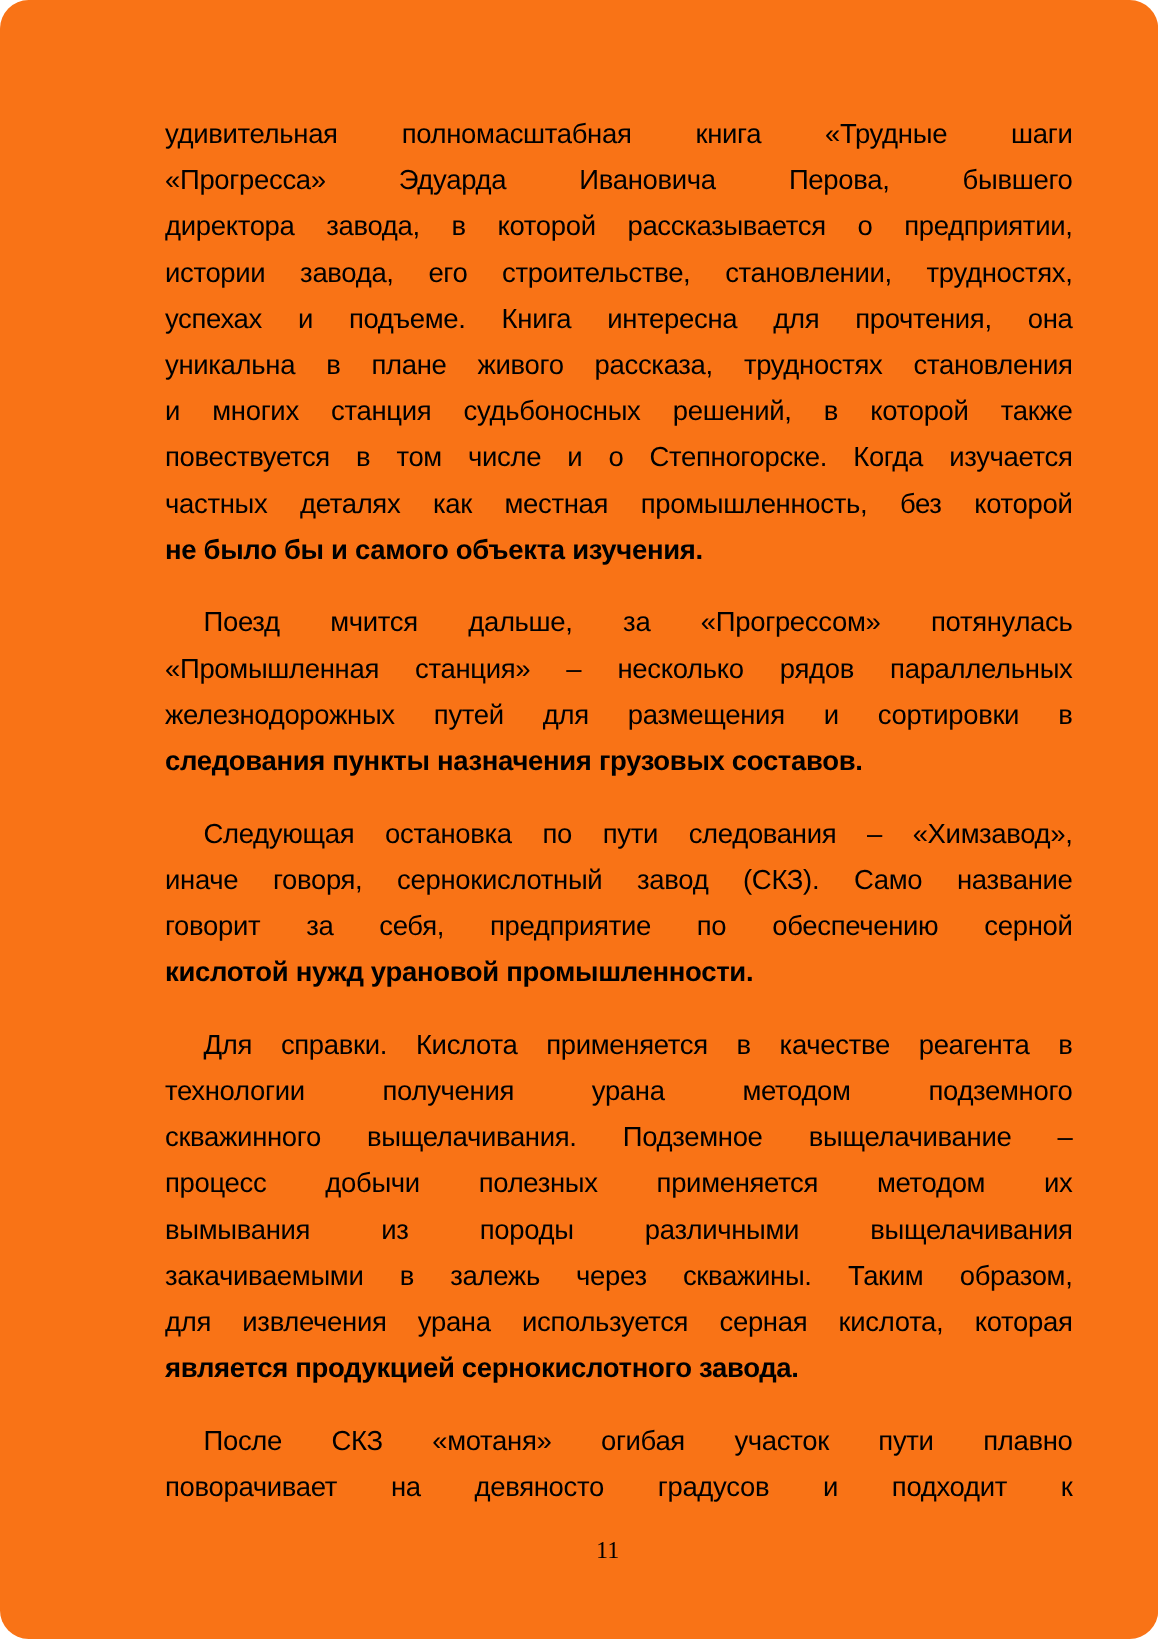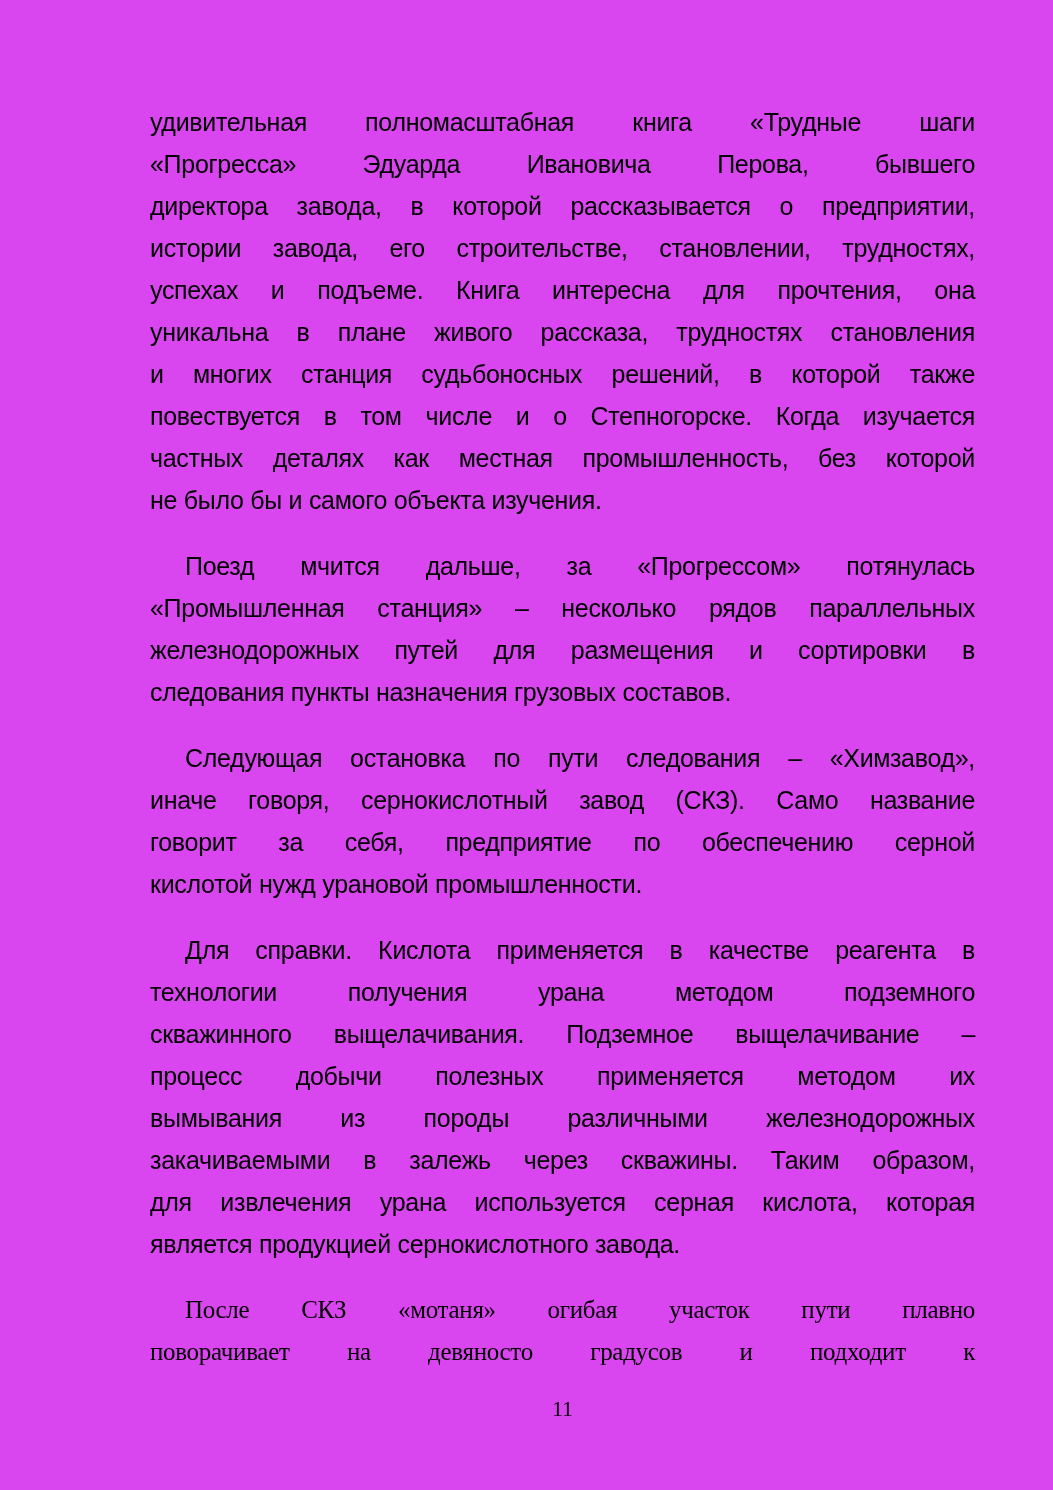"удивительная полномасштабная книга" div.page { background: #d946ef -> #f97316; border-radius: none -> 26px }
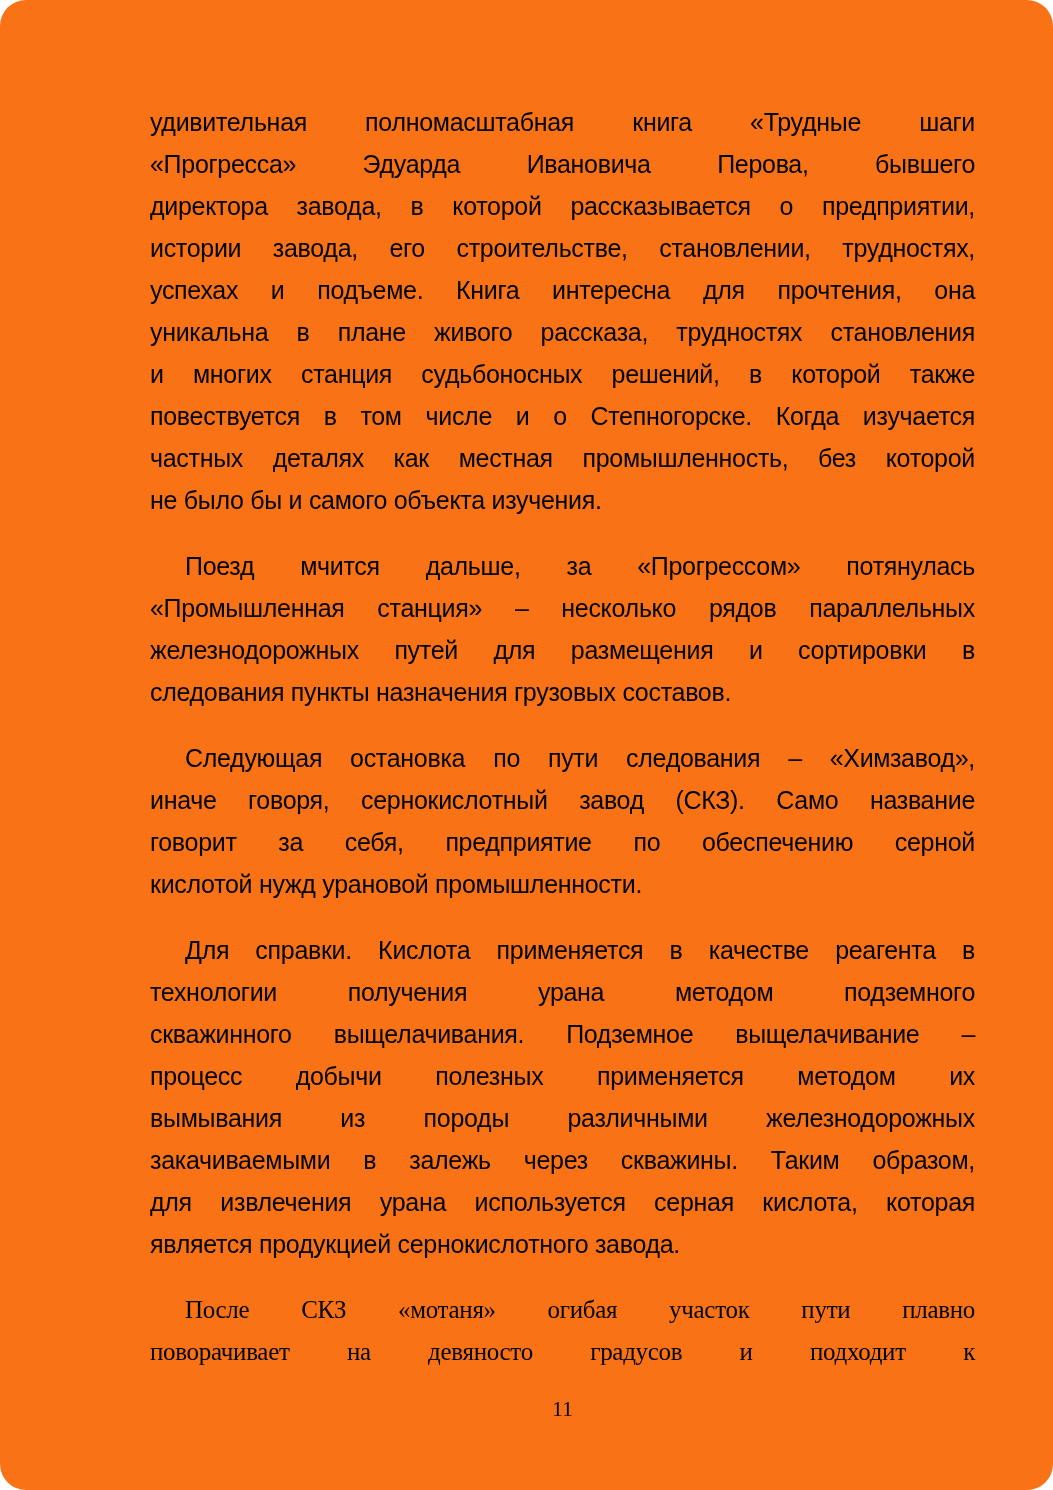"не было бы и самого" .line.last { font-weight: none -> bold }
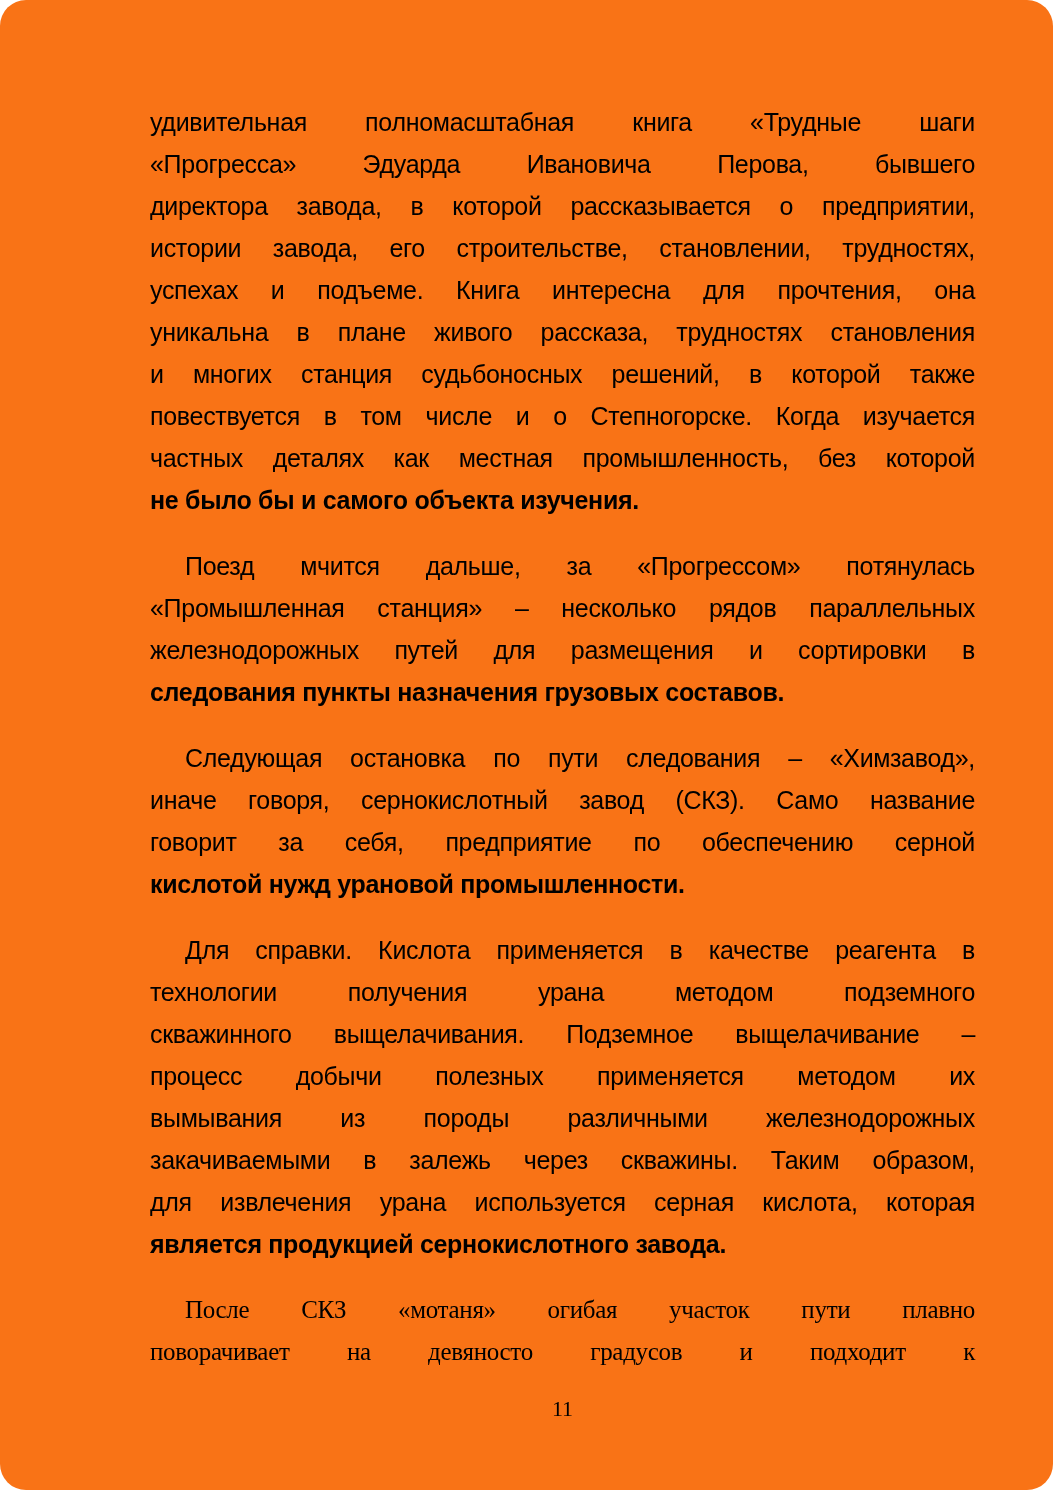"вымывания из породы различными" div.line { text: железнодорожных -> выщелачивания }
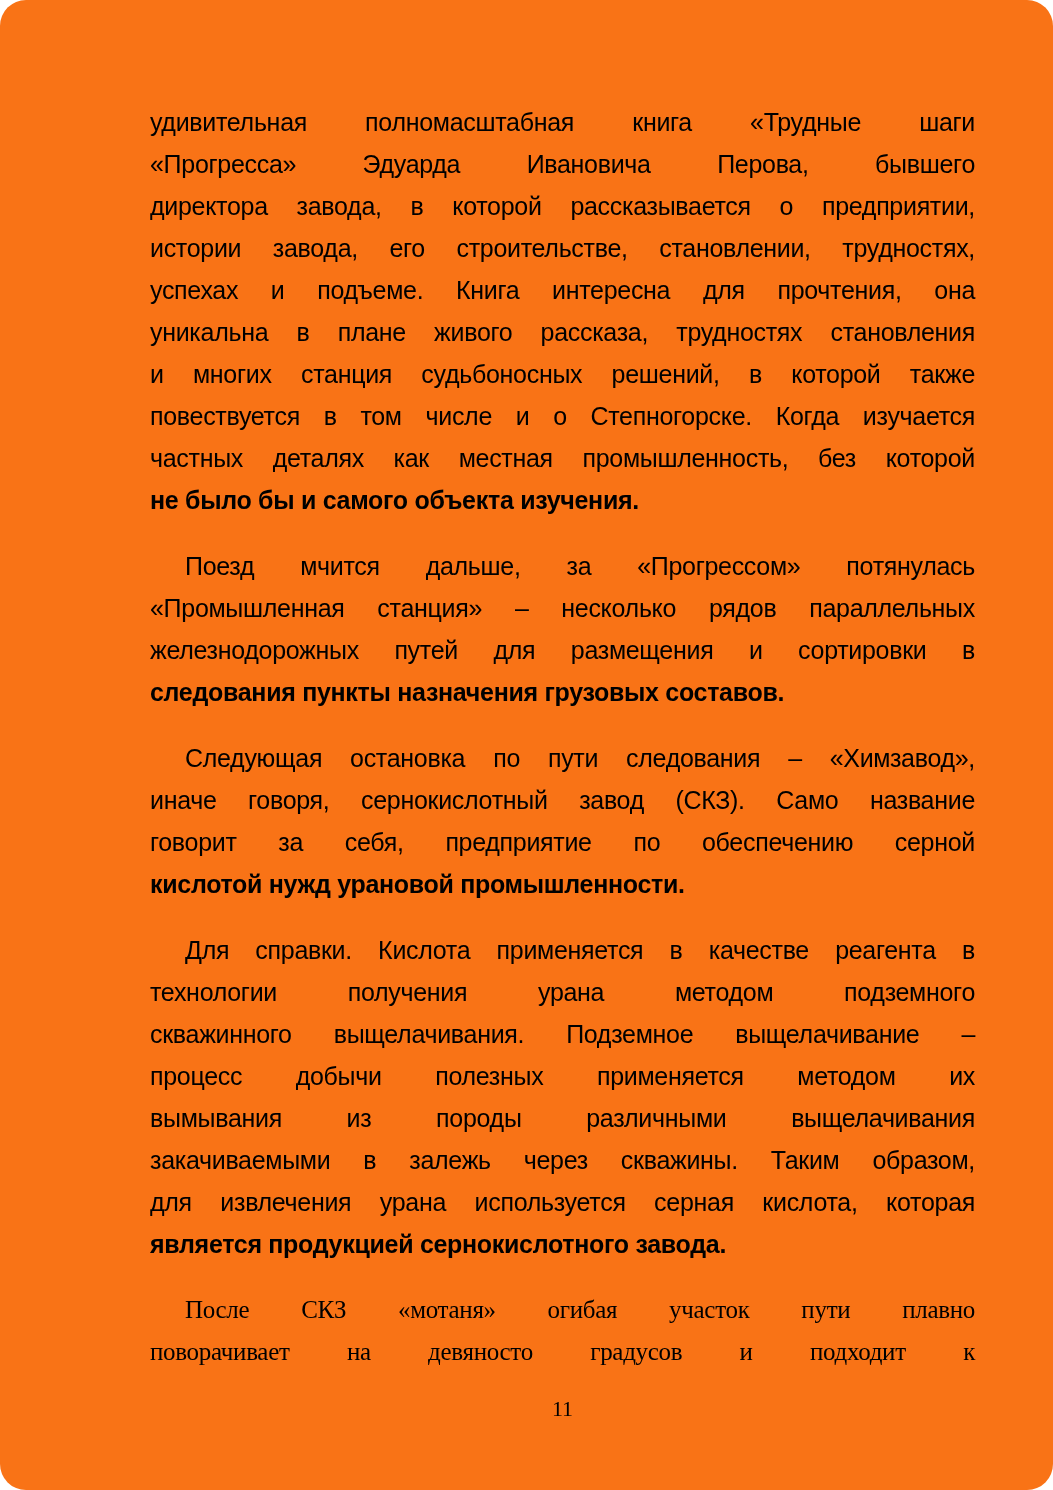"После СКЗ «мотаня» огибая участок" .para:last-child { font-family: Liberation Serif, serif -> none }
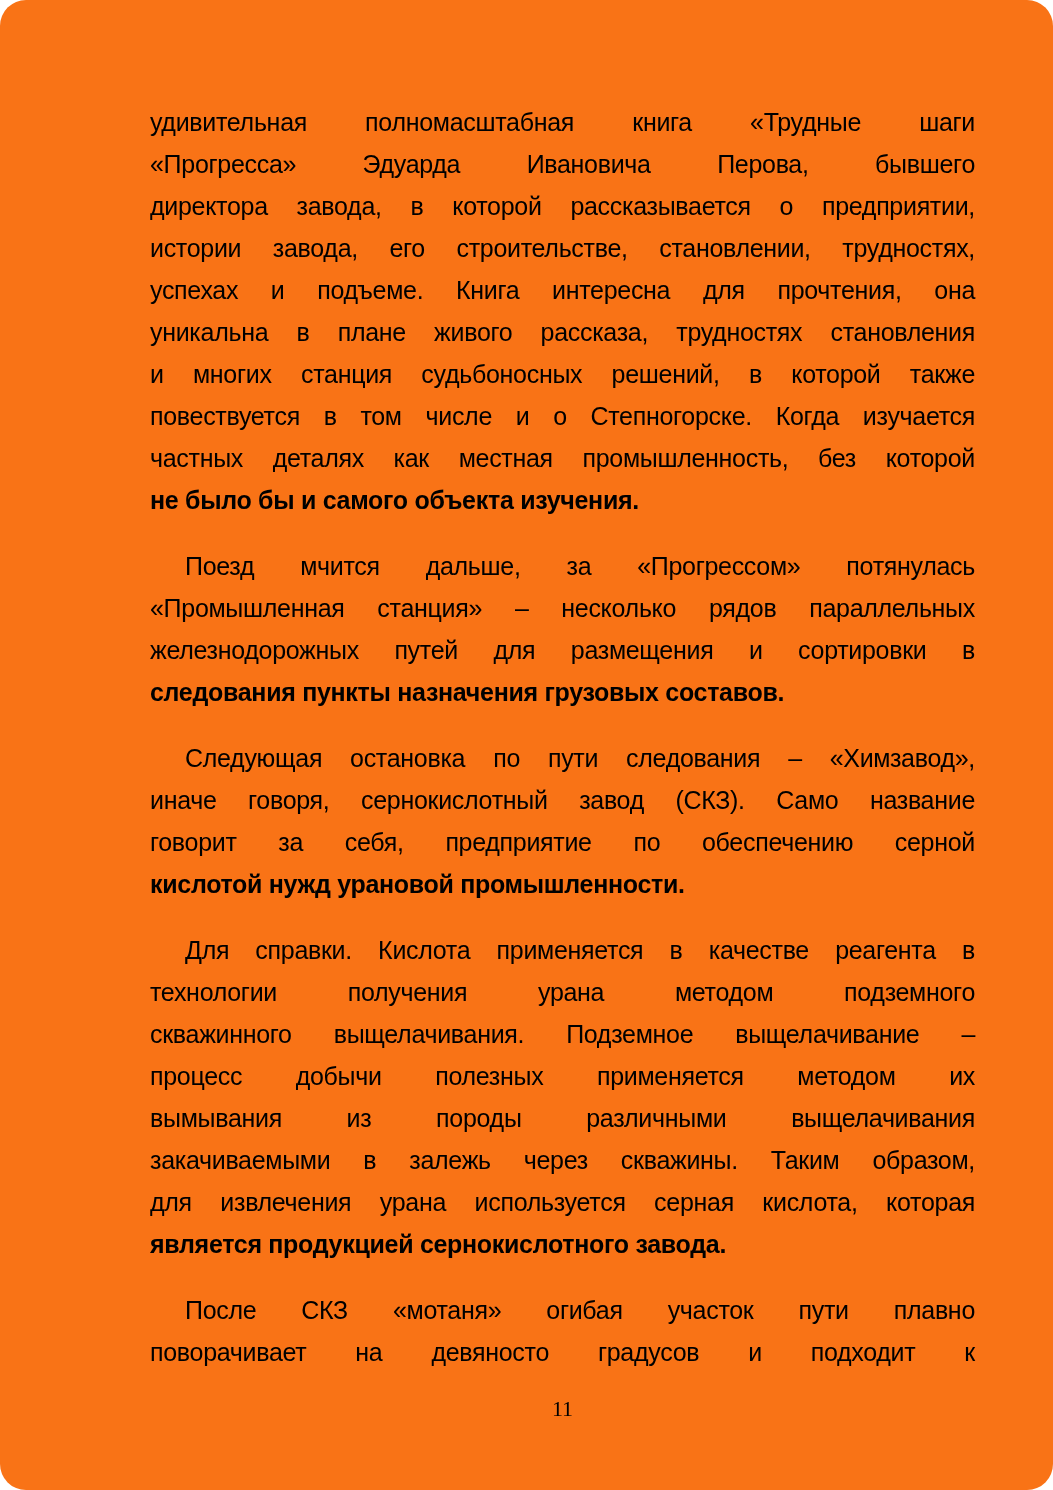"11" .page-number { left: 150px -> 140px }
